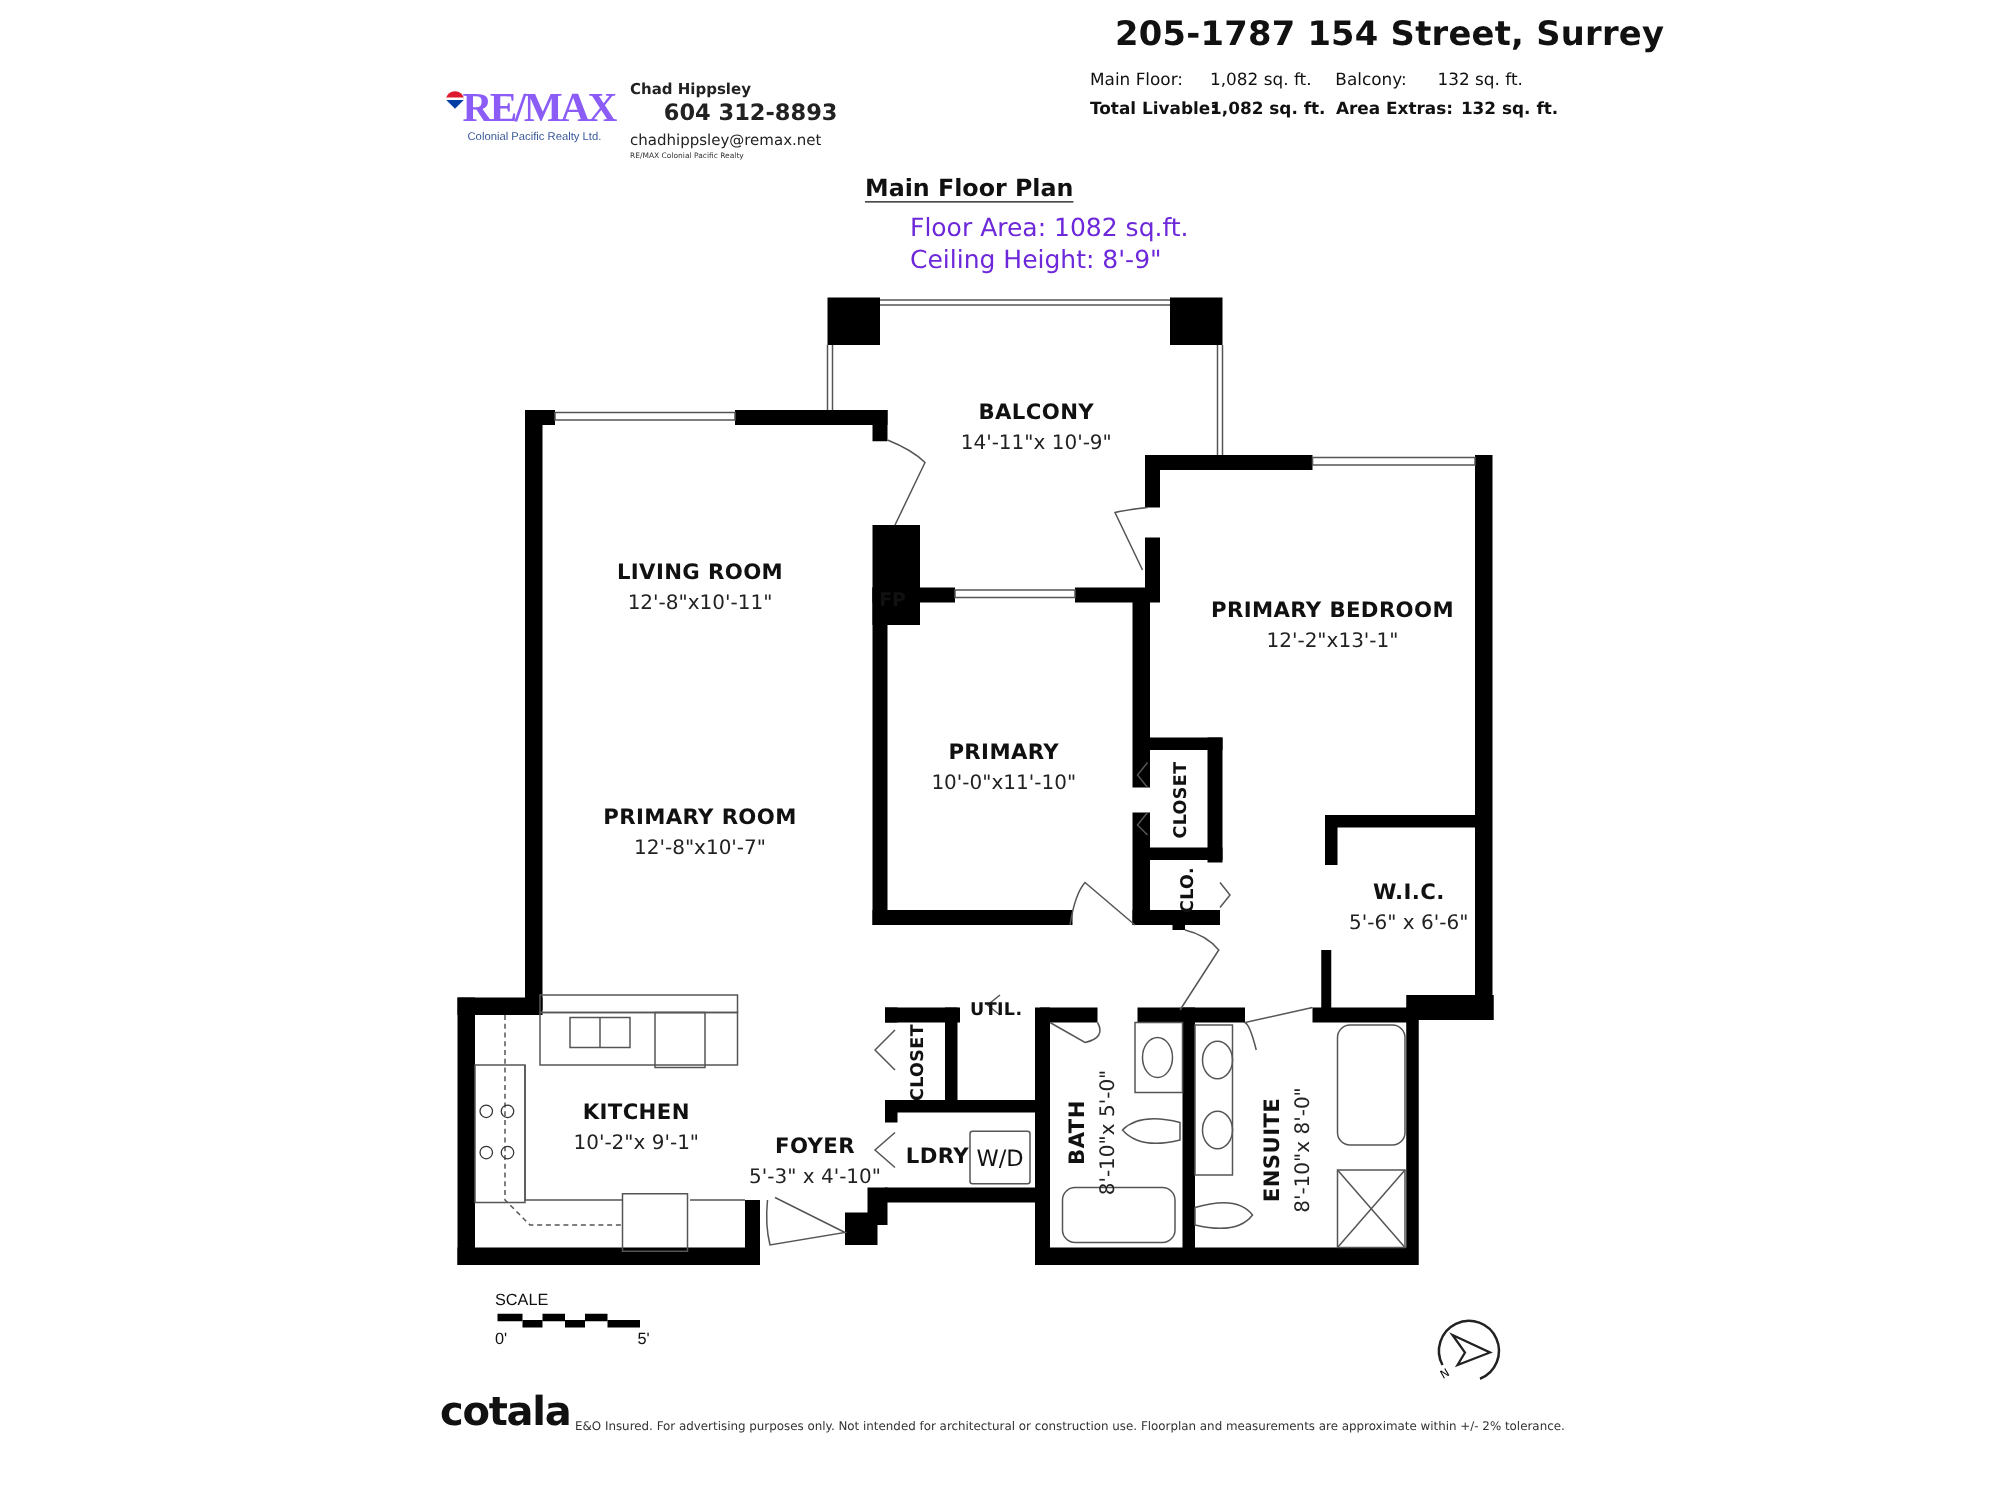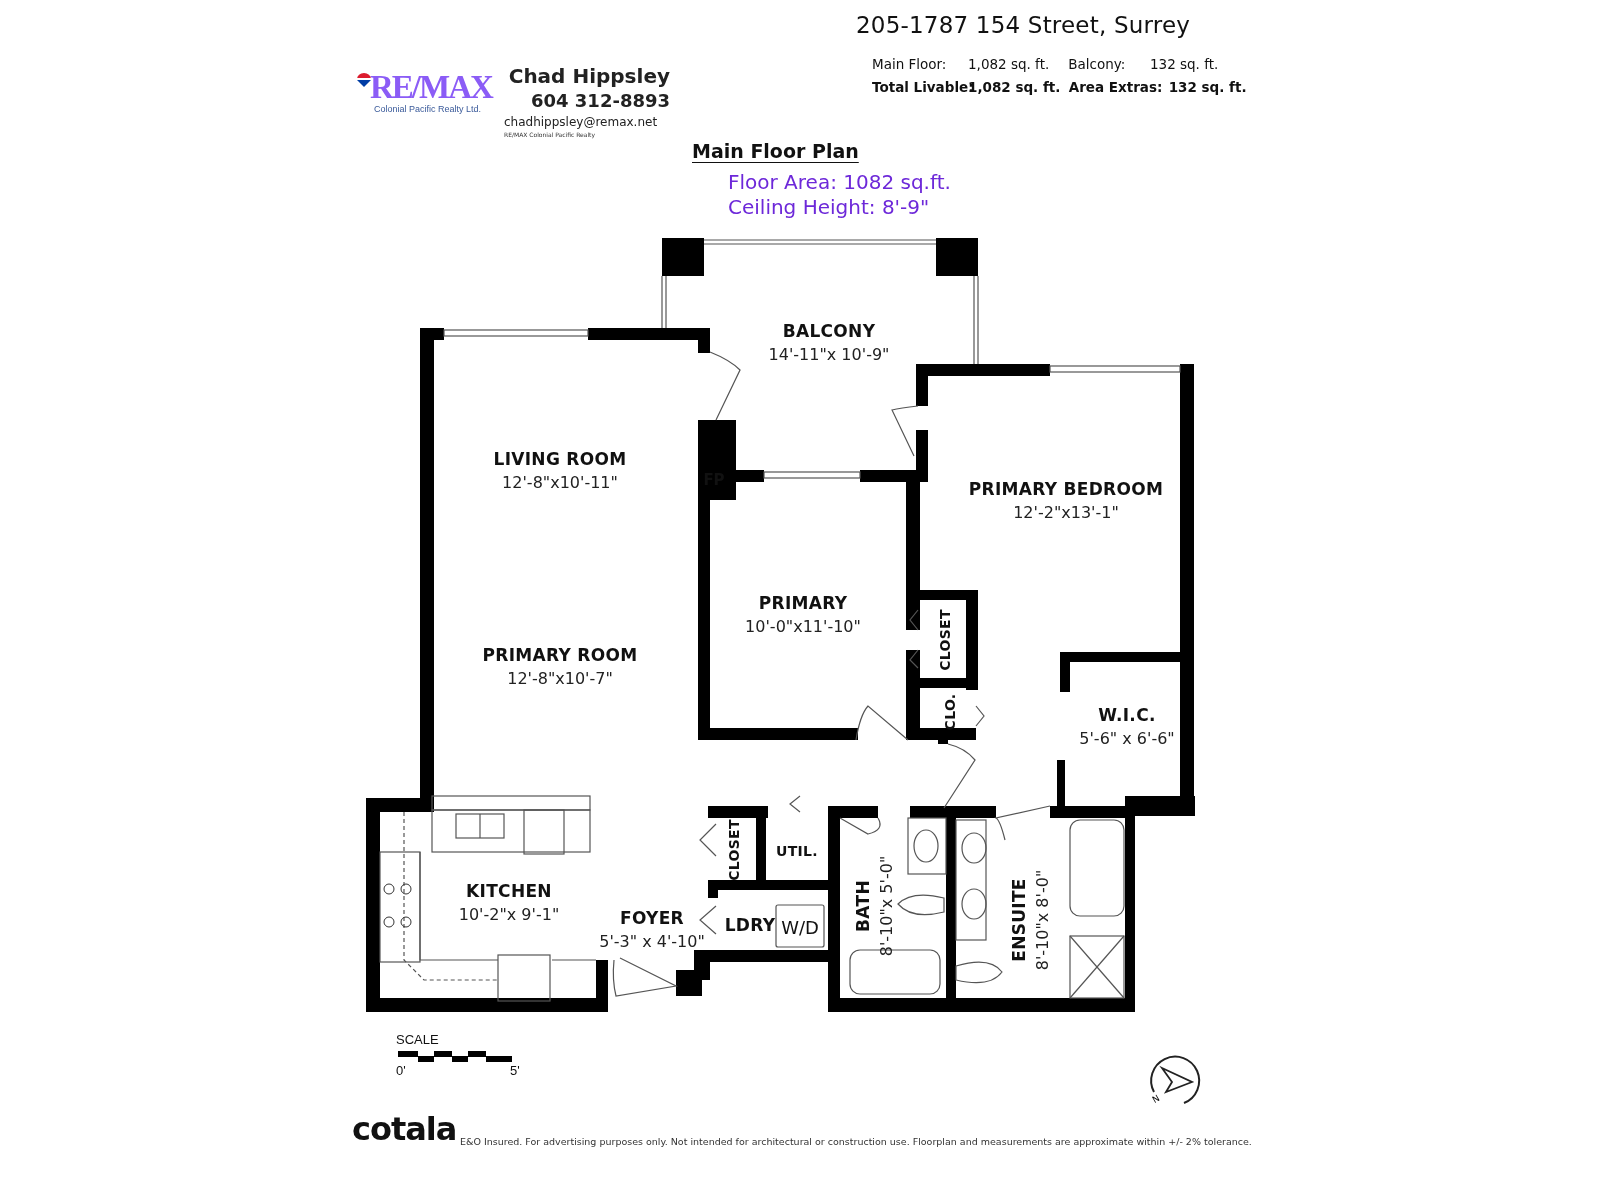"205-1787 154 Street, Surrey" .addr { font-size: 23px -> 27px; font-weight: normal -> bold; left: 856px -> 892px }
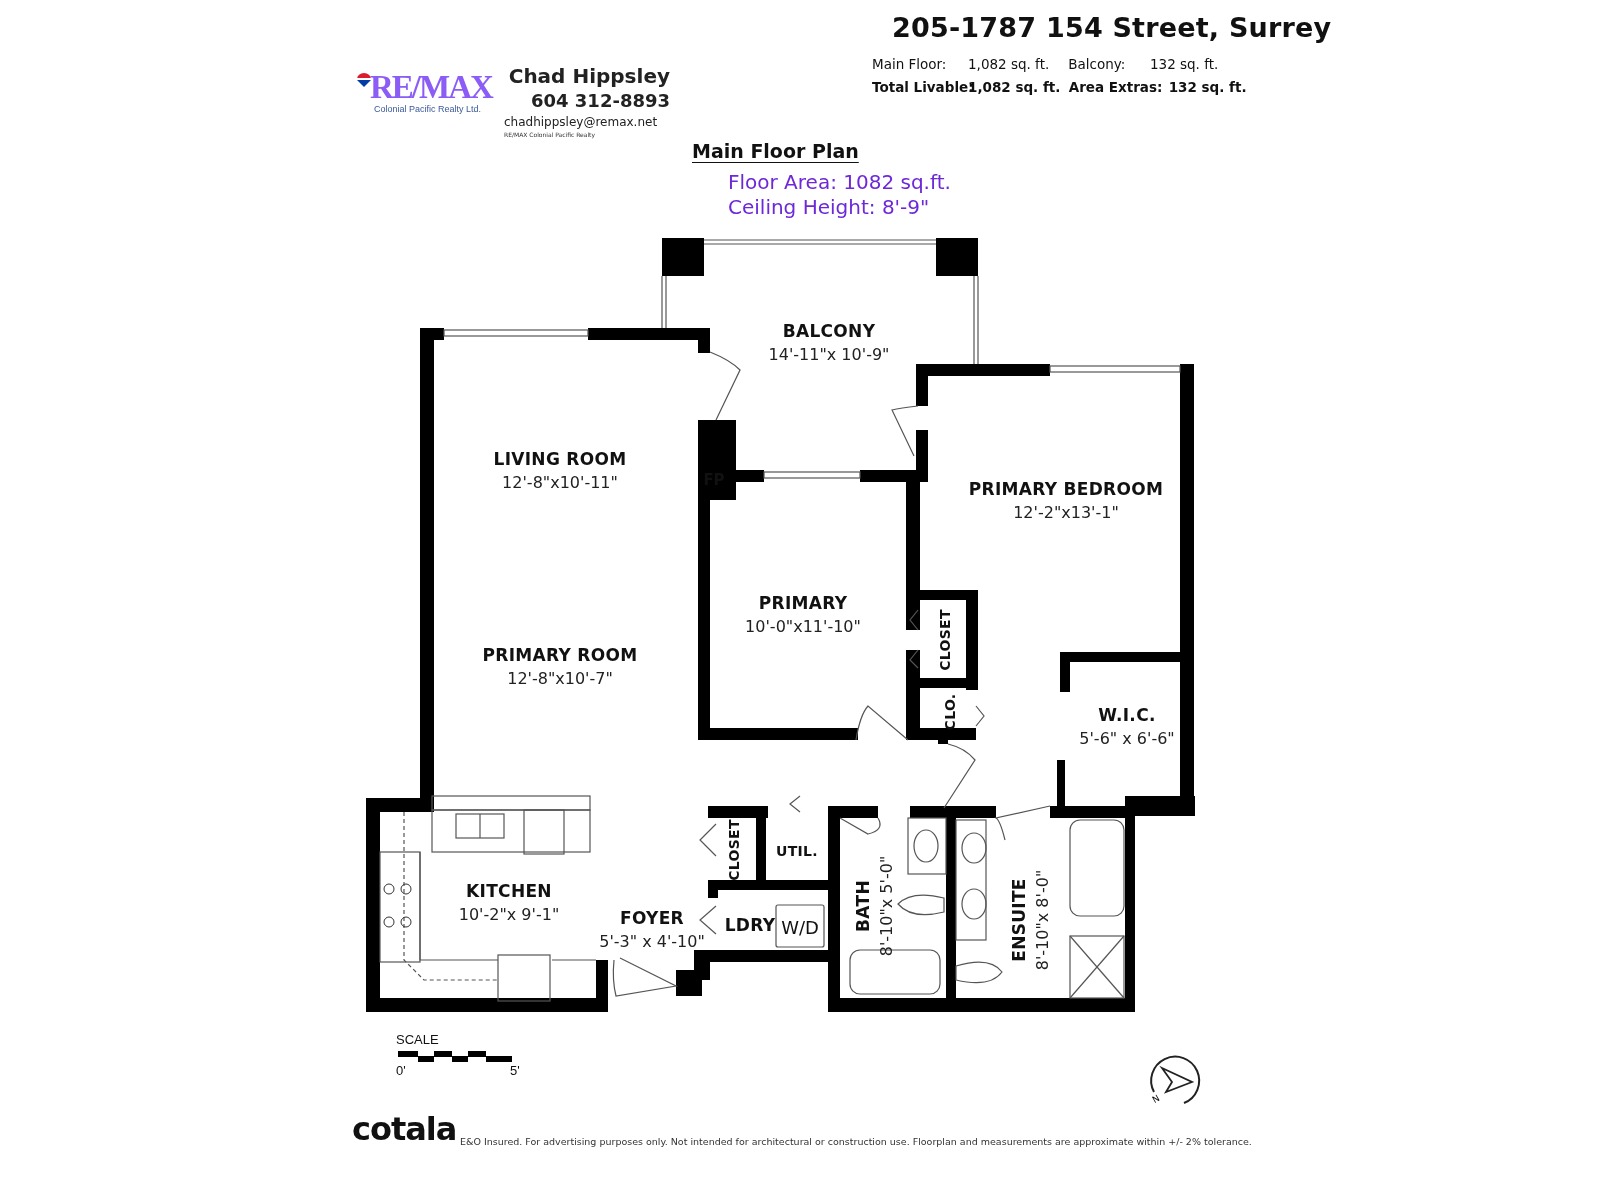"Chad Hippsley" .agent-name { font-size: 20px -> 12px; text-align: right -> none }
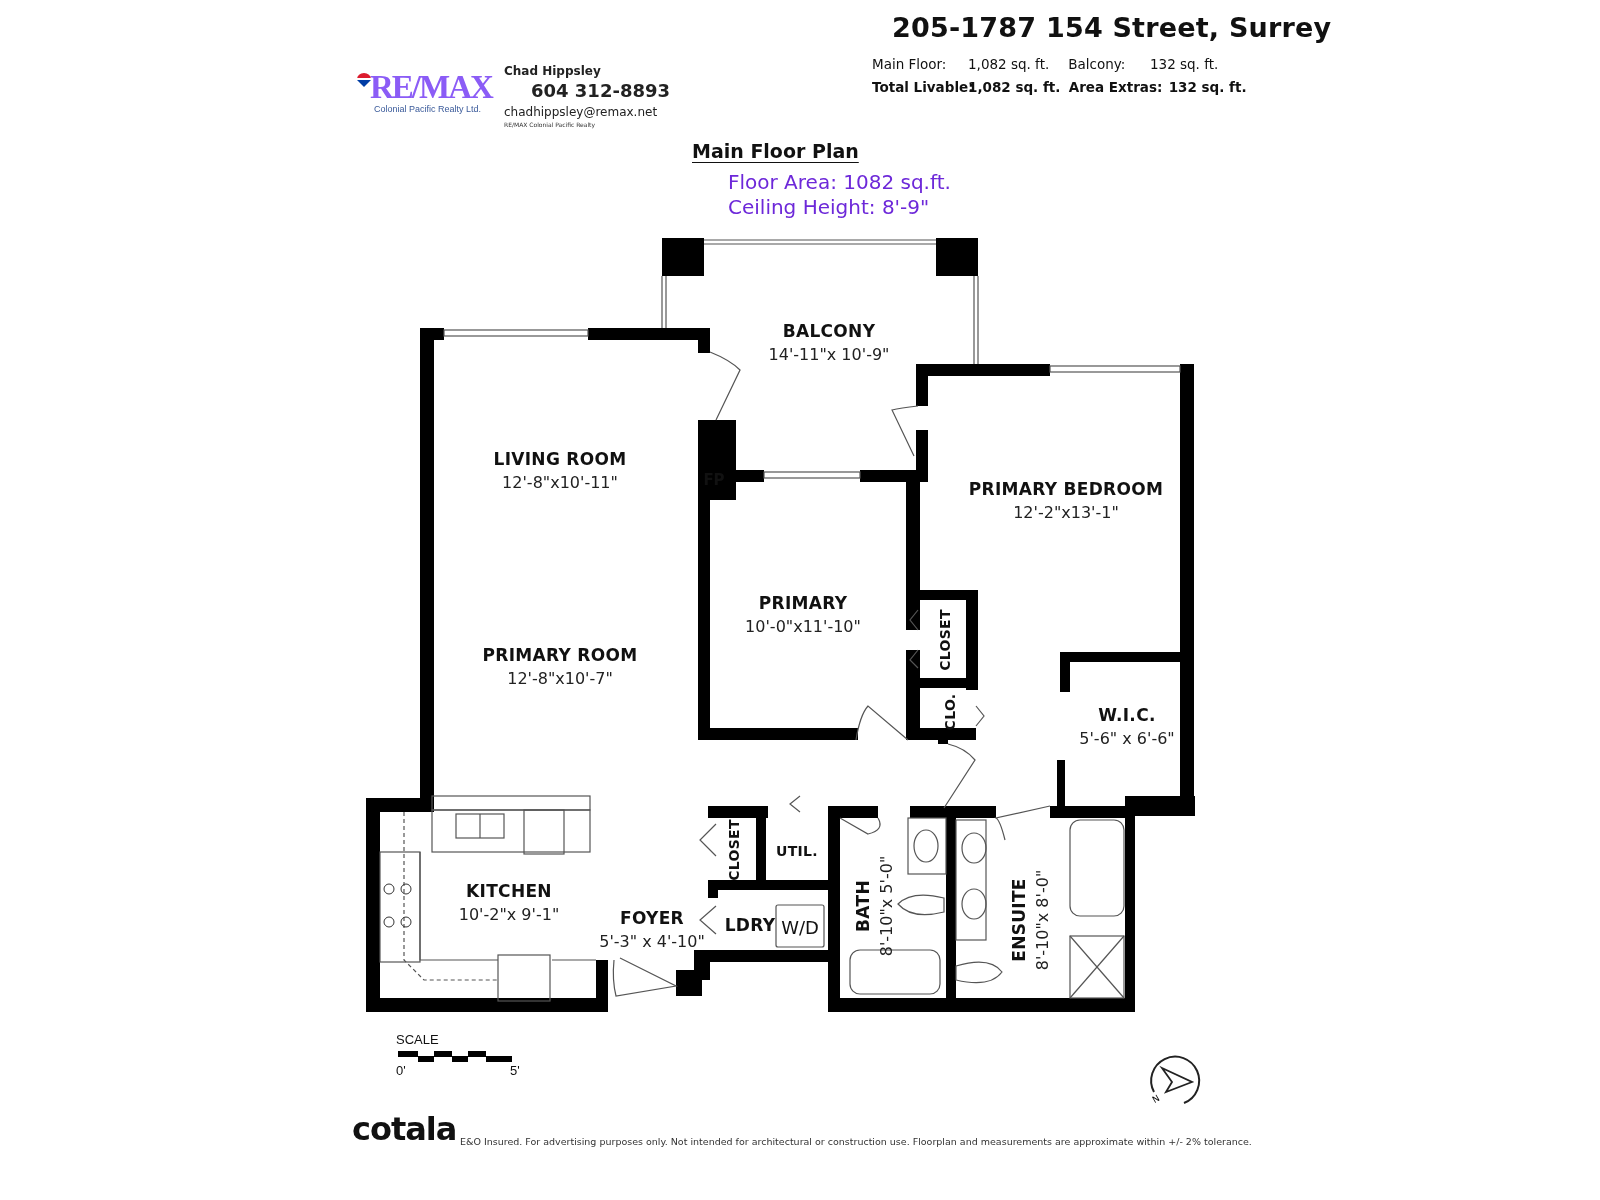"UTIL." div.room { top: 851px -> 808px }
